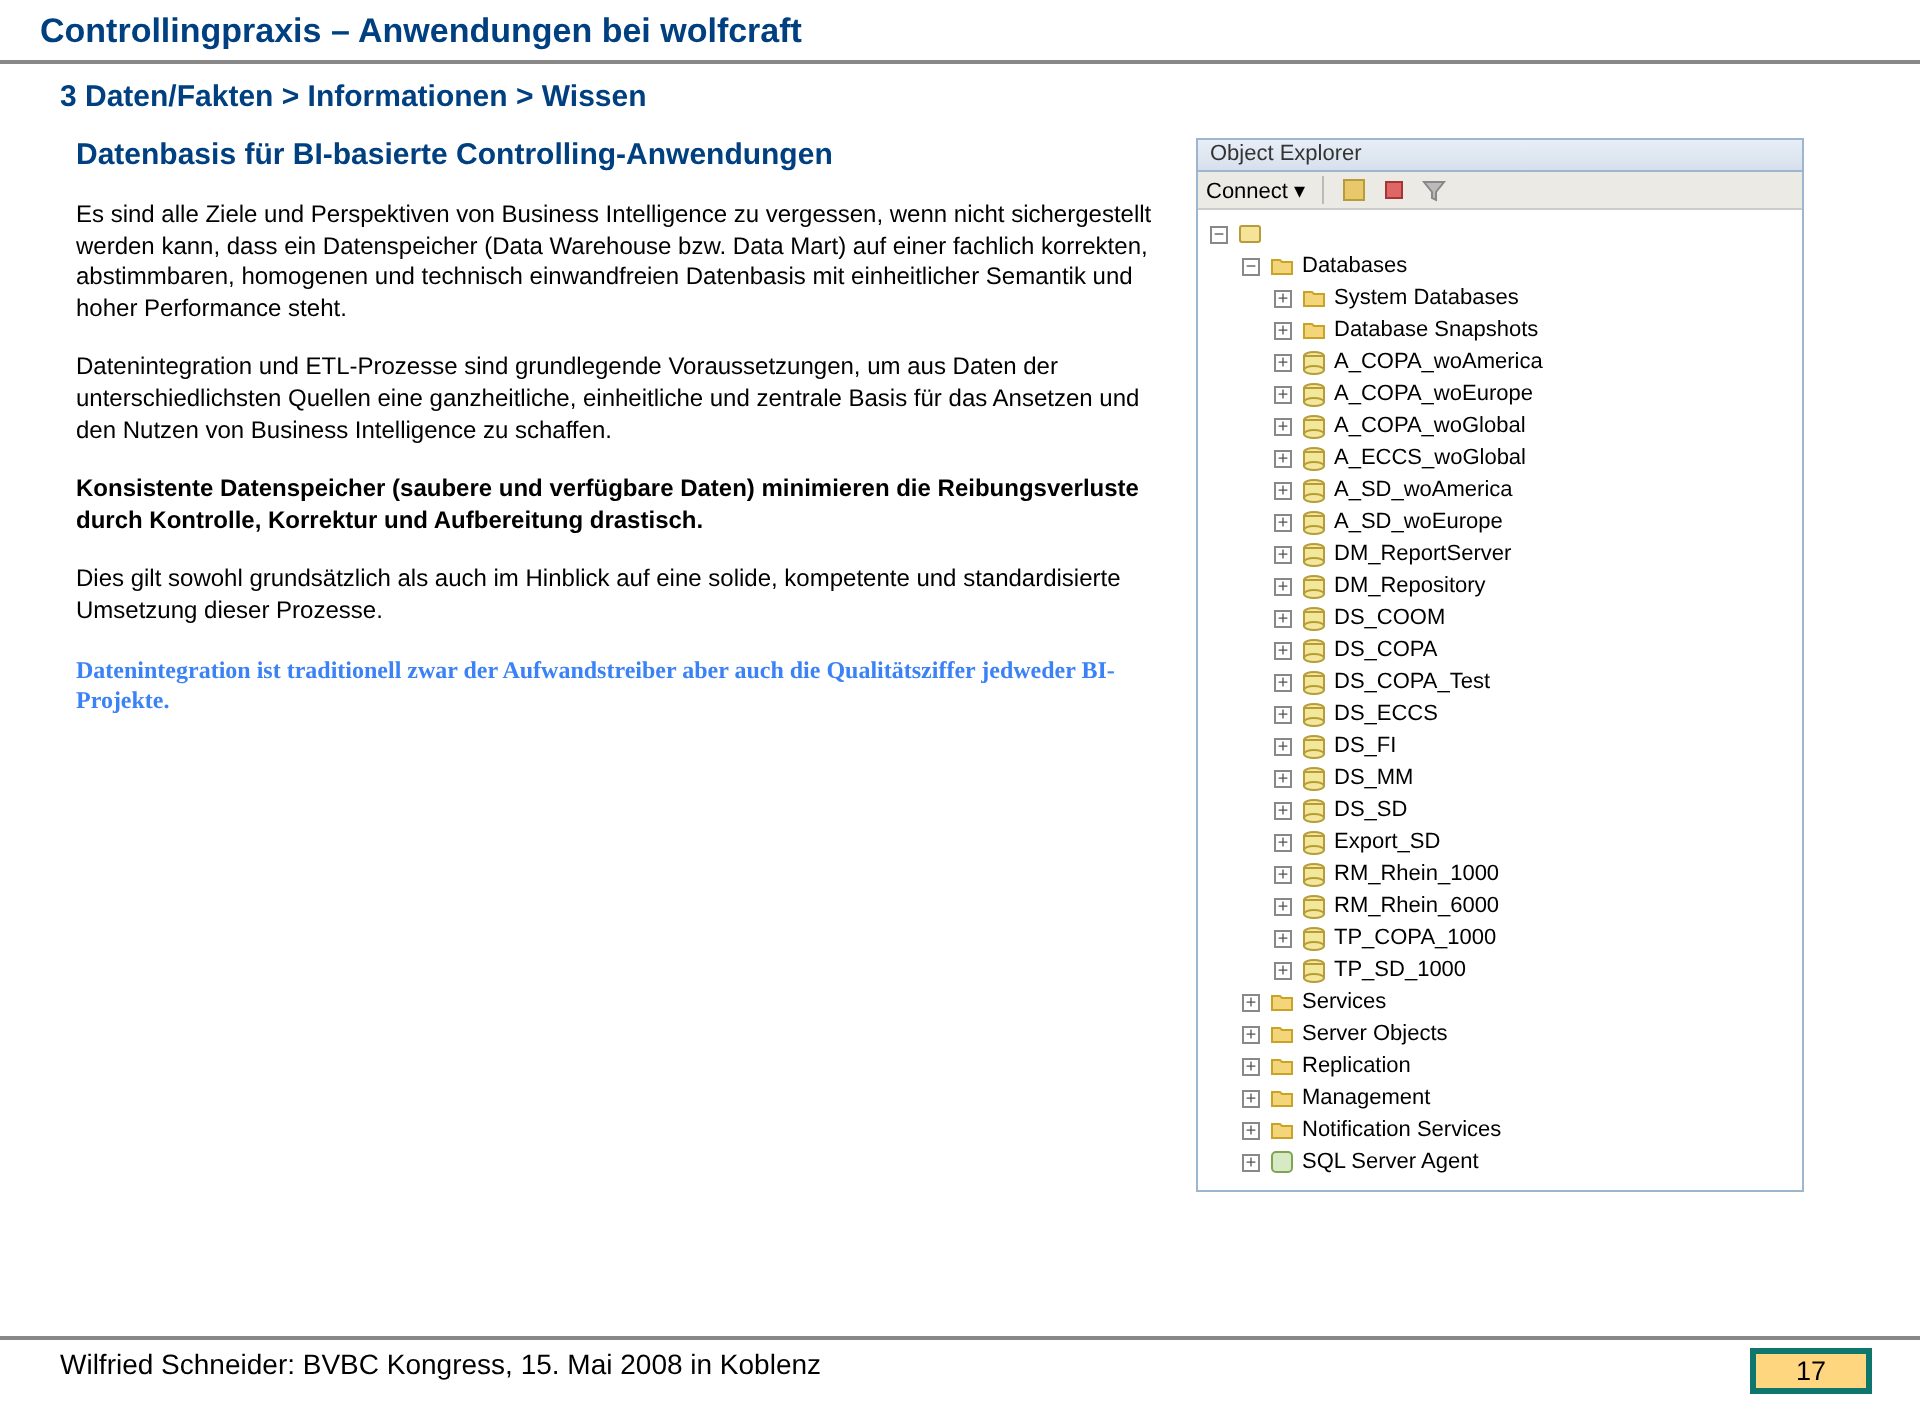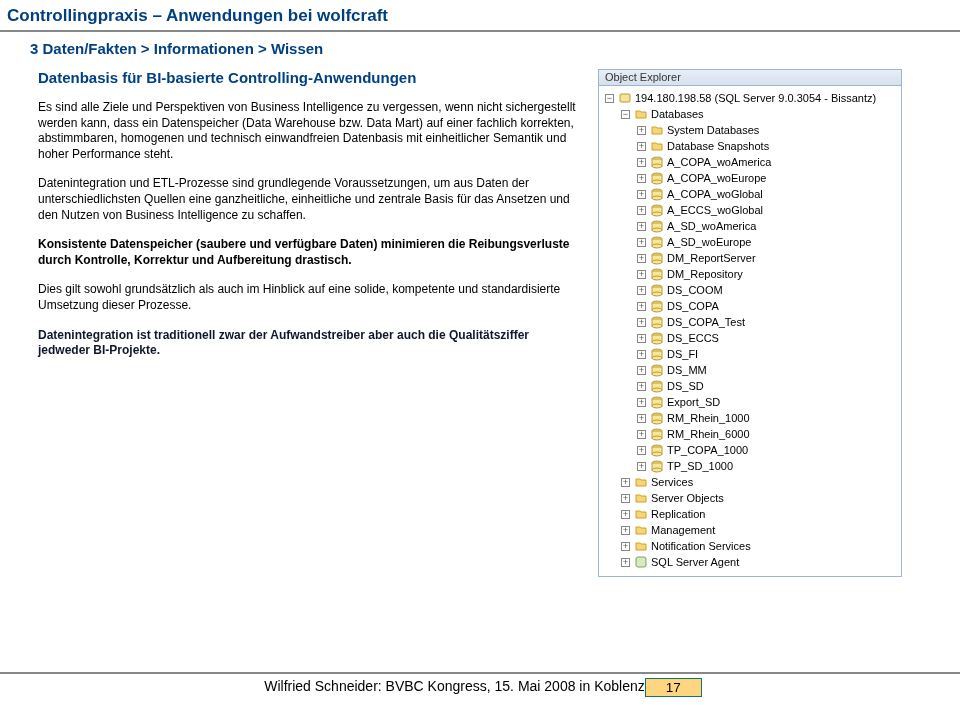"Controllingpraxis – Anwendungen bei" .page-title { padding: 6px 20px 2px 7px -> 6px 20px 2px 20px }
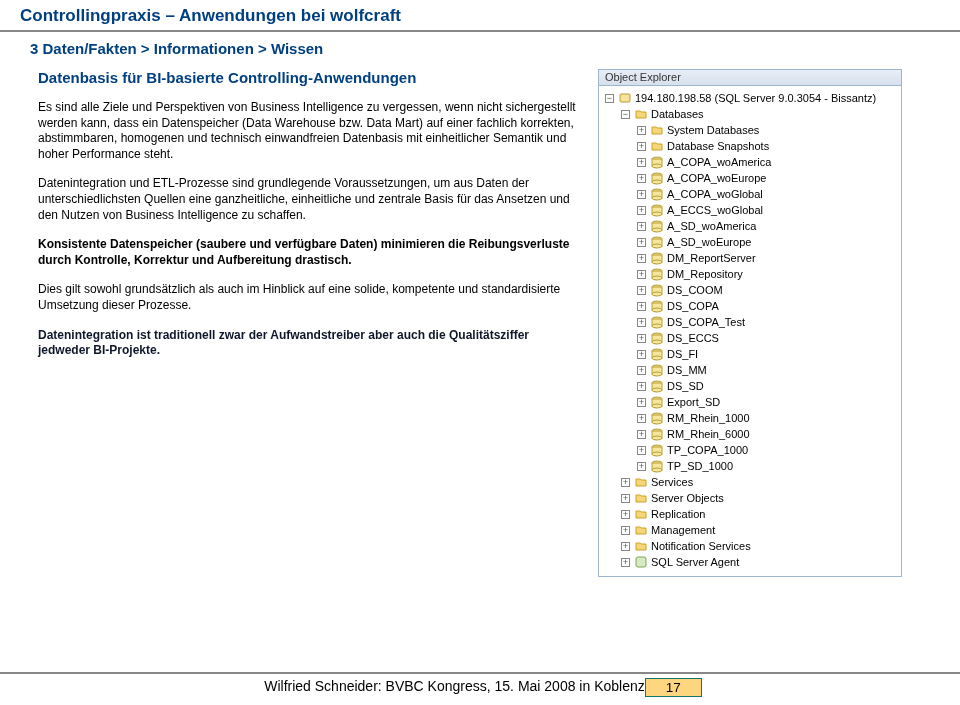"Connect ▾" div.toolbar { html: none -> <div> <span>Connect ▾</span> <span></span> <span> <svg> <rect></rect> </svg> </span> <span> <svg> <rect></rect> </svg> </span> <span> <svg> <path></path> </svg> </span> </div> }
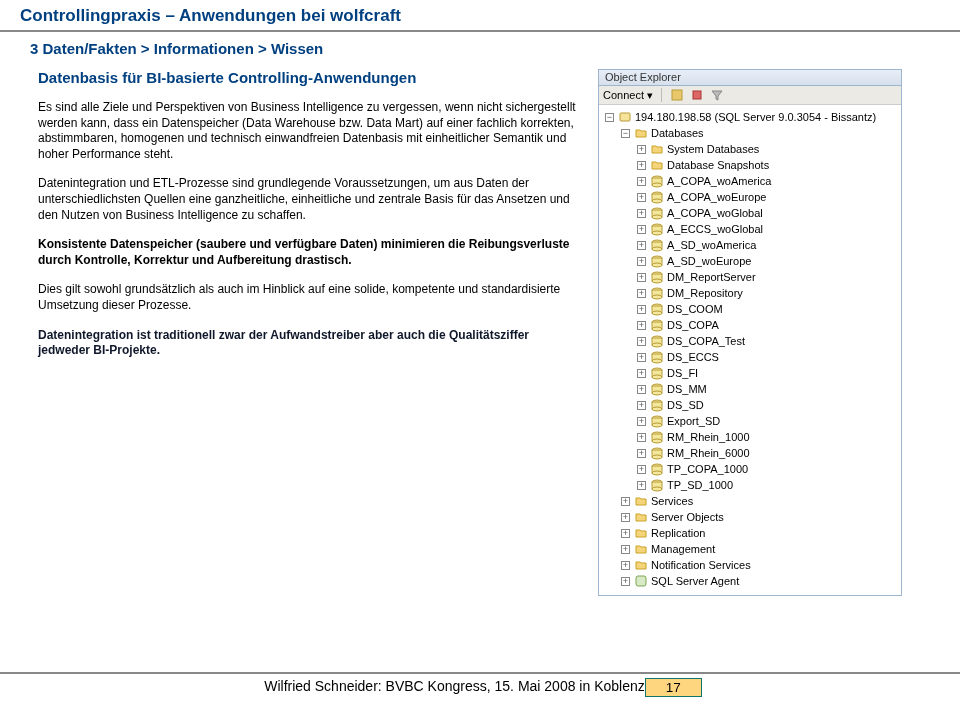"194.180.198.58 (SQL Server 9.0.3054 -" span.label { html: <span>194.180.198.58 (SQL Server 9.0.3054 - Bissantz)</span> -> none }
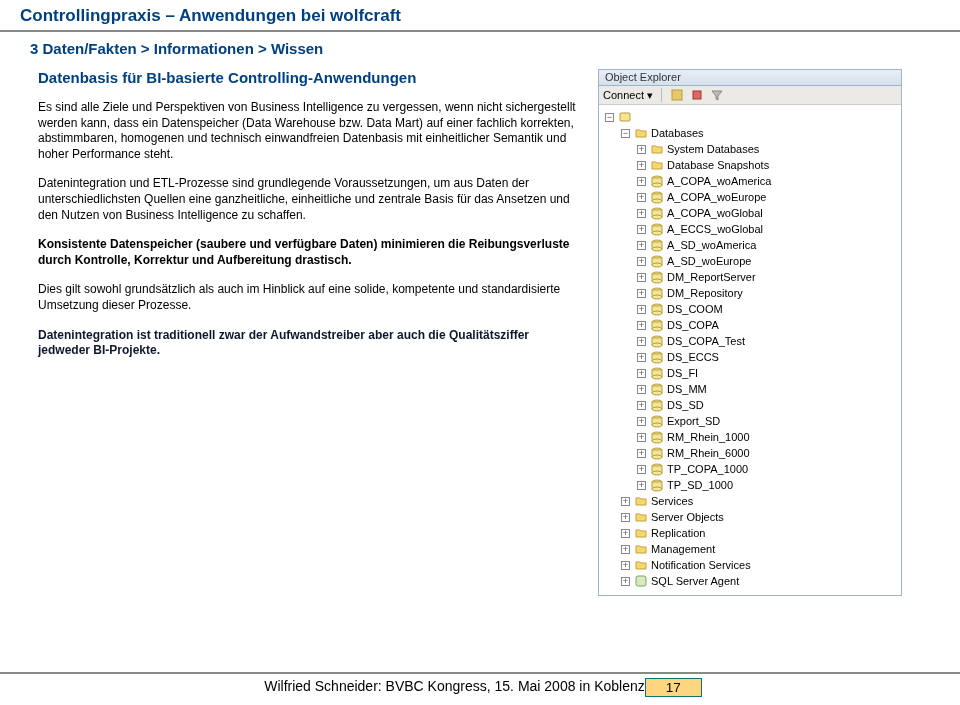"Datenintegration ist traditionell zwar" .para.highlight { color: #0f172a -> #3b82f6; font-family: none -> Liberation Serif, serif }
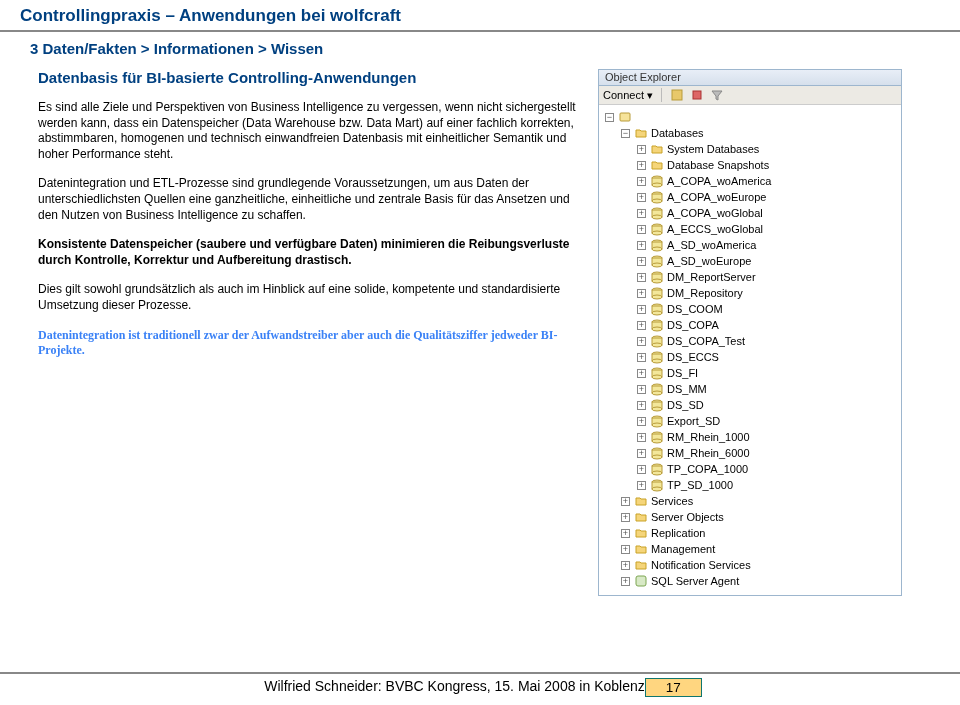"Wilfried Schneider: BVBC Kongress, 15." .footer-row { justify-content: center -> space-between }
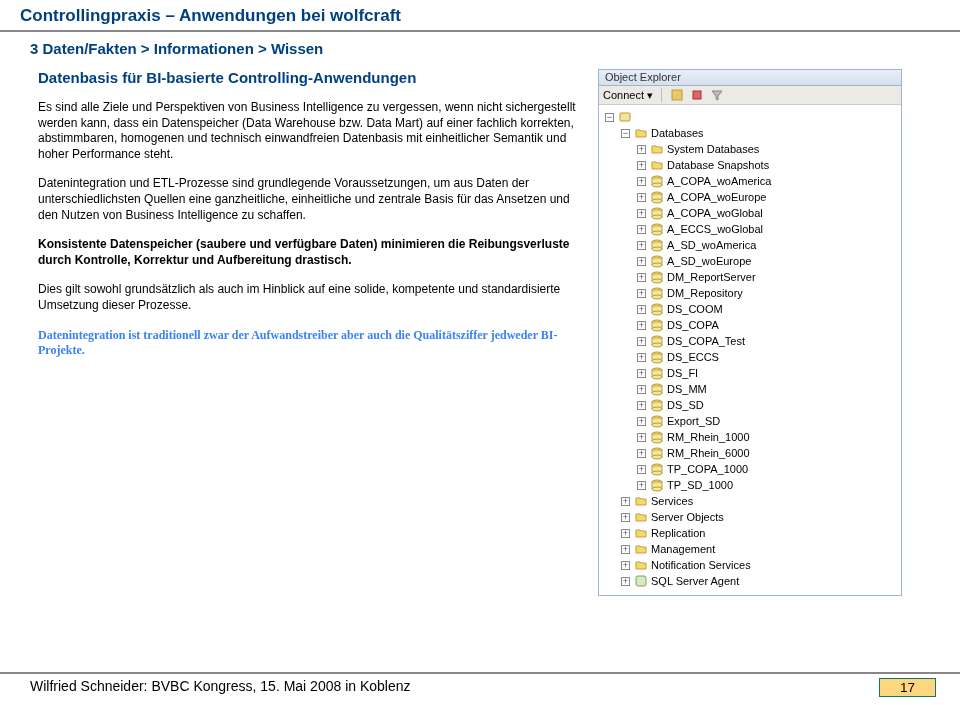"17" .pagebox { border: 1px solid #0f766e -> 3px solid #0f766e }
